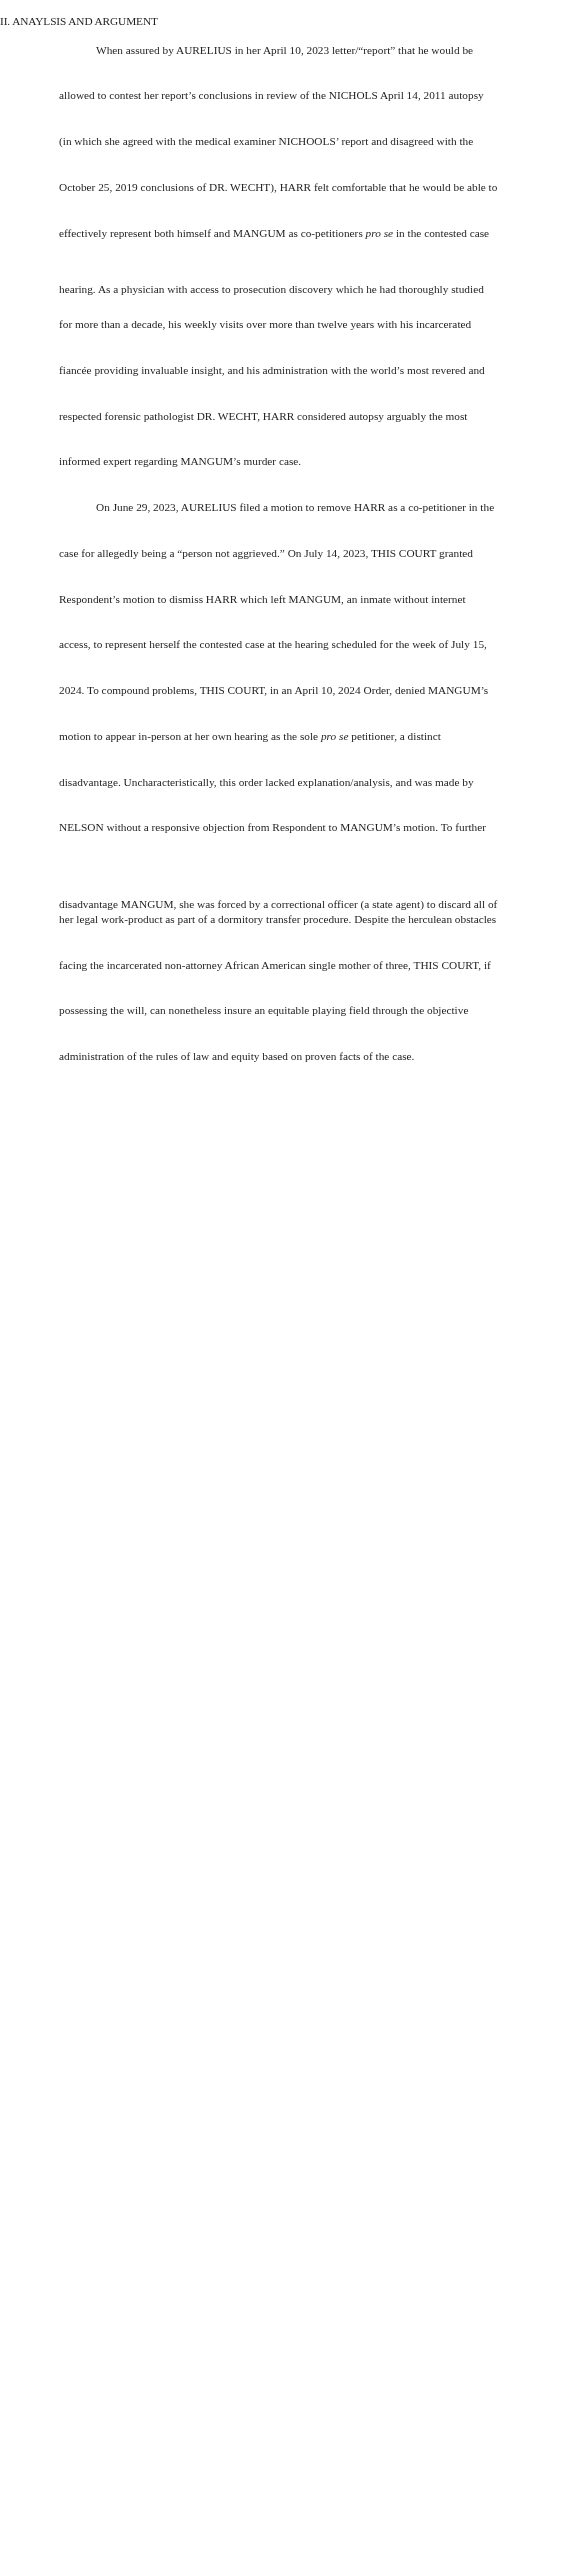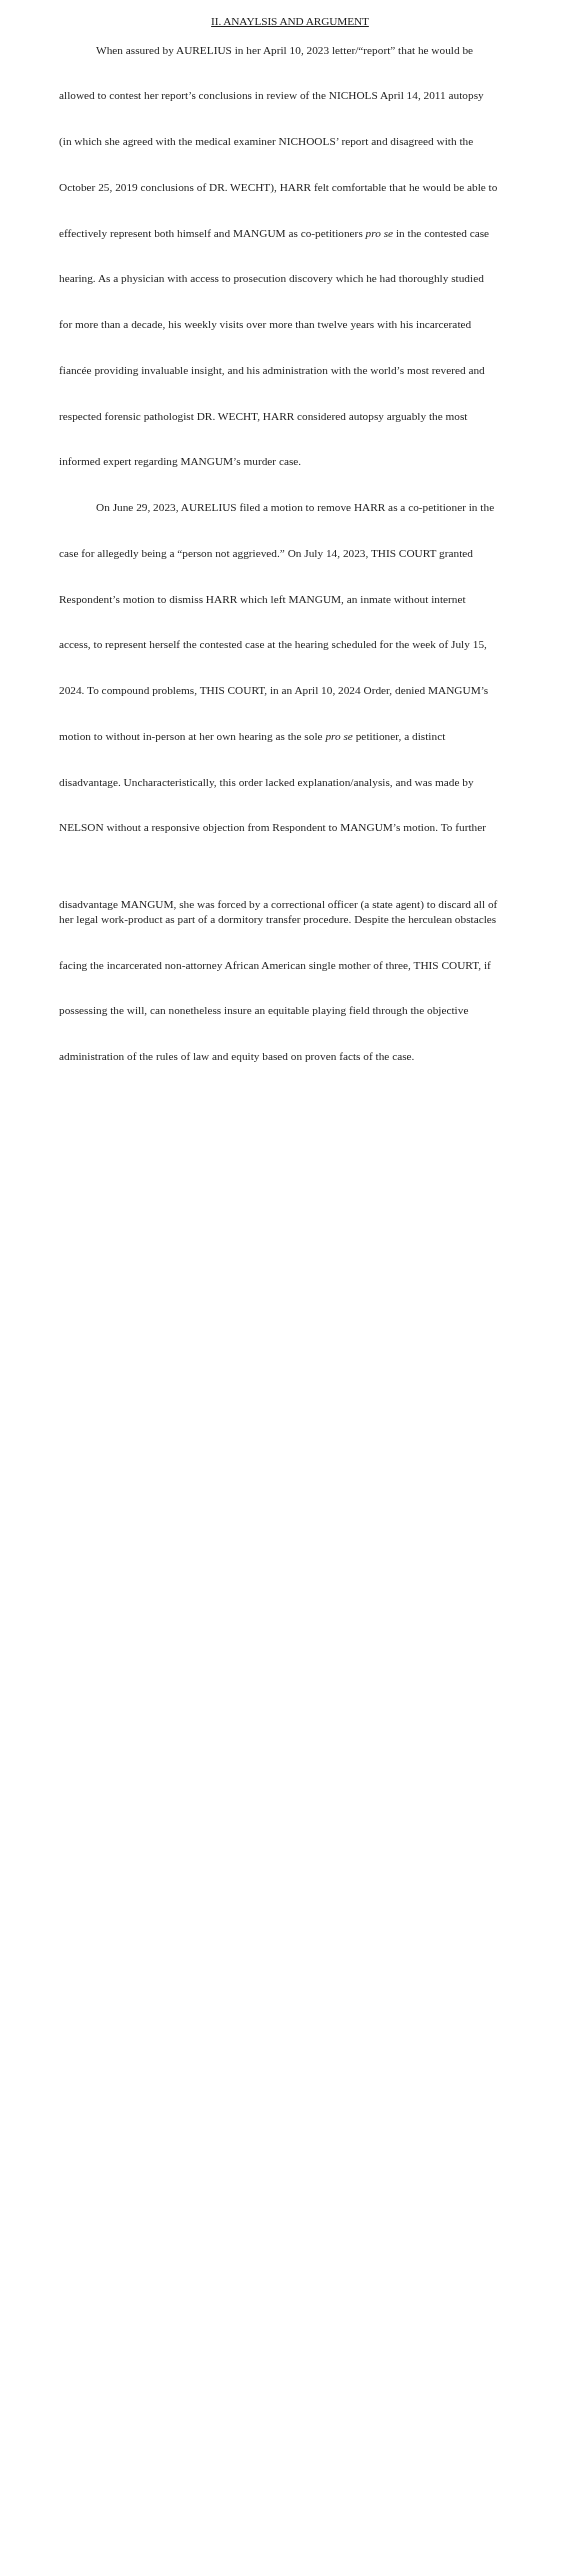"II. ANAYLSIS AND ARGUMENT" .heading { text-align: center -> left; text-decoration: underline -> none }
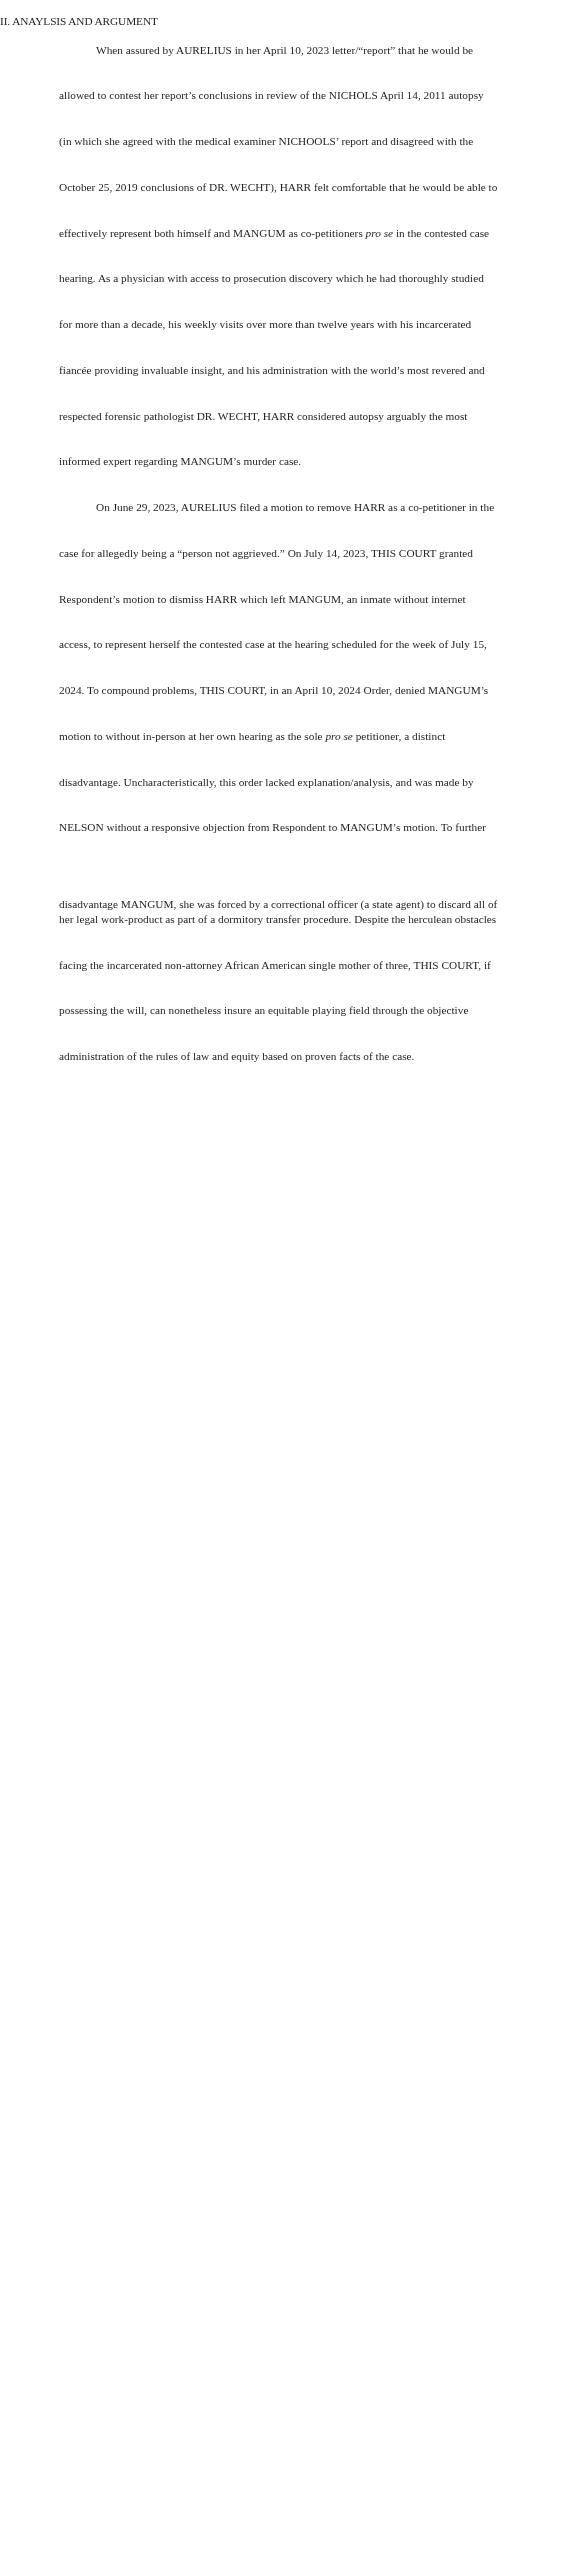"hearing. As a physician with" div.line { top: 272px -> 283px }
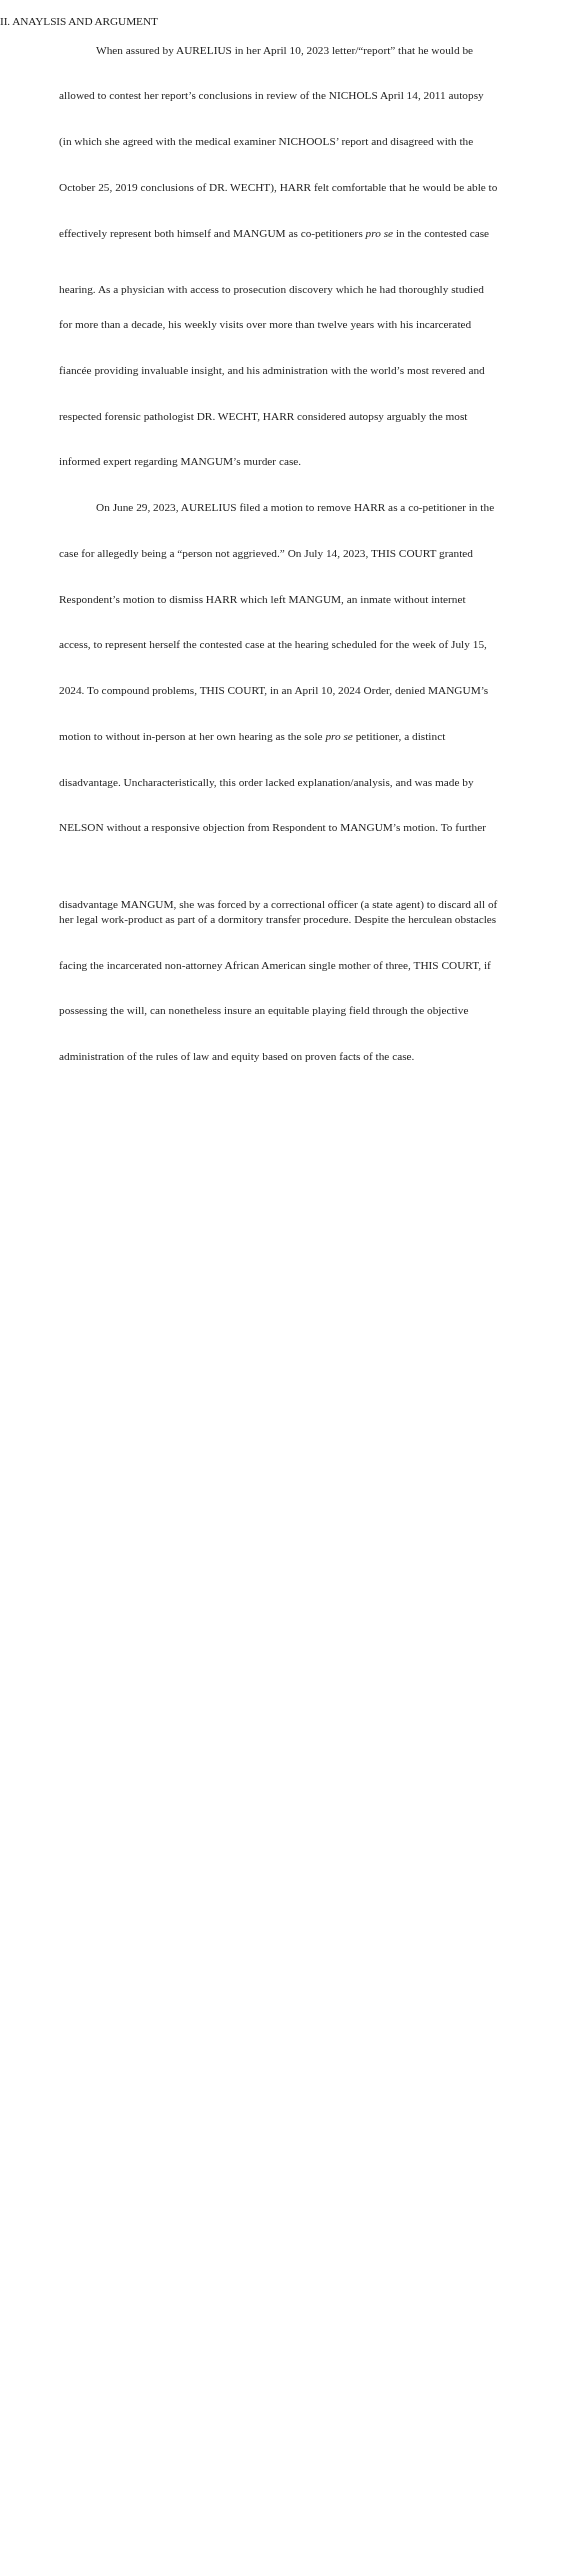"motion to without in-person at" span { text: without -> appear }
